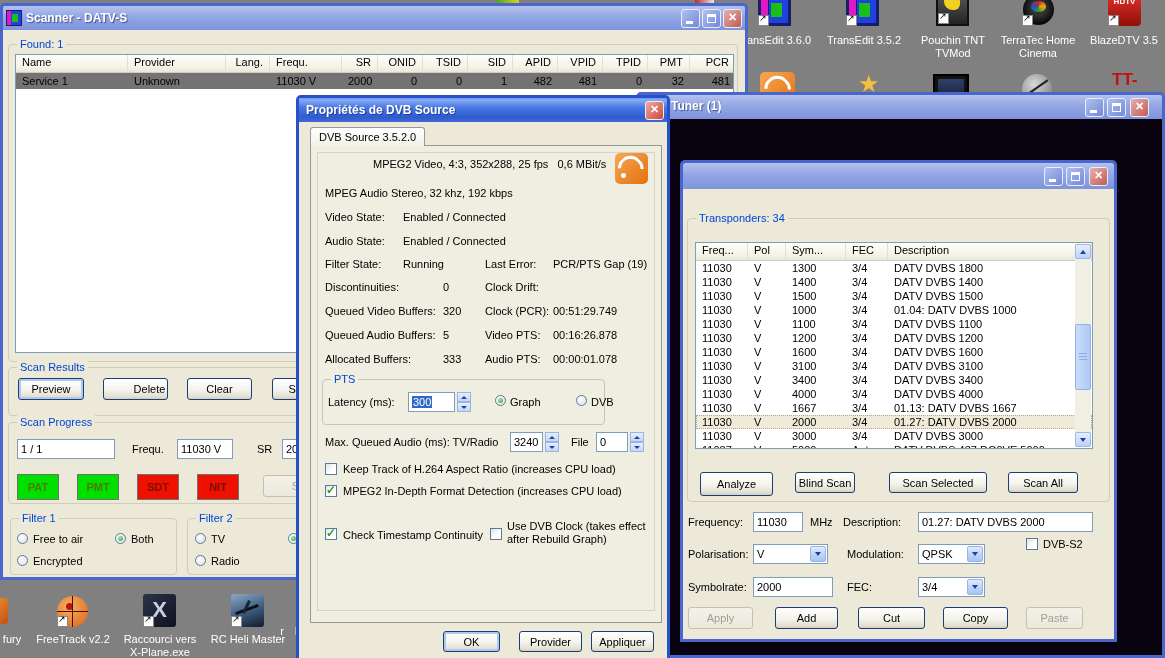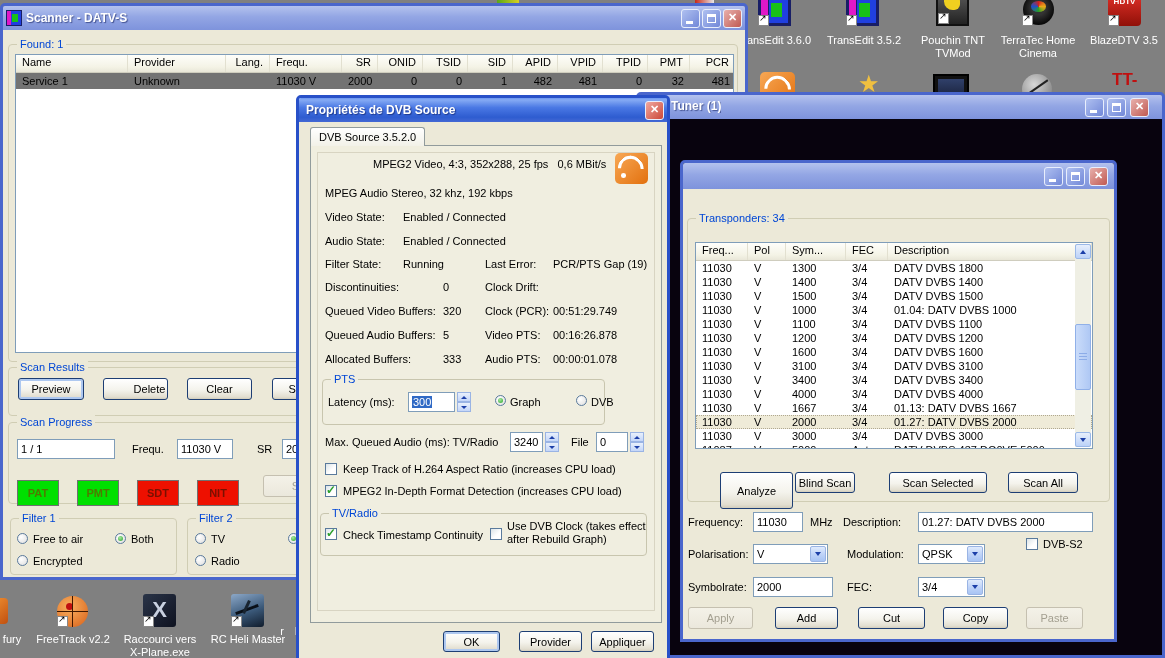"PAT" .indwrap { margin-top: 6px -> none }
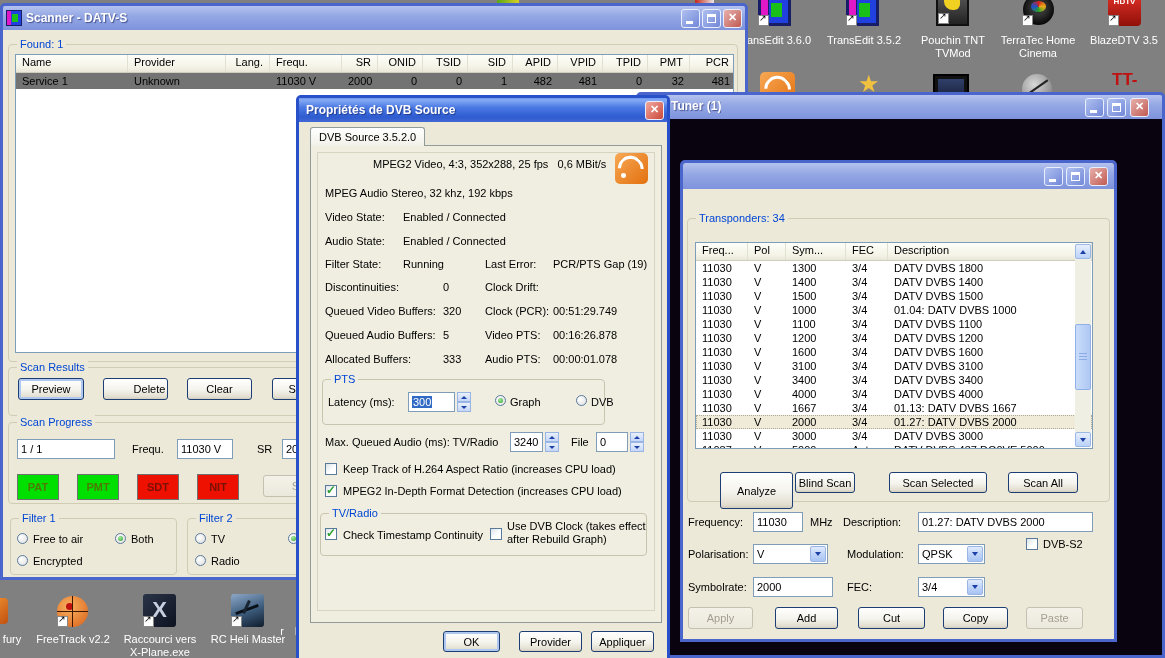"Analyze" div.btn { height: 37px -> 24px; margin-left: 20px -> none }
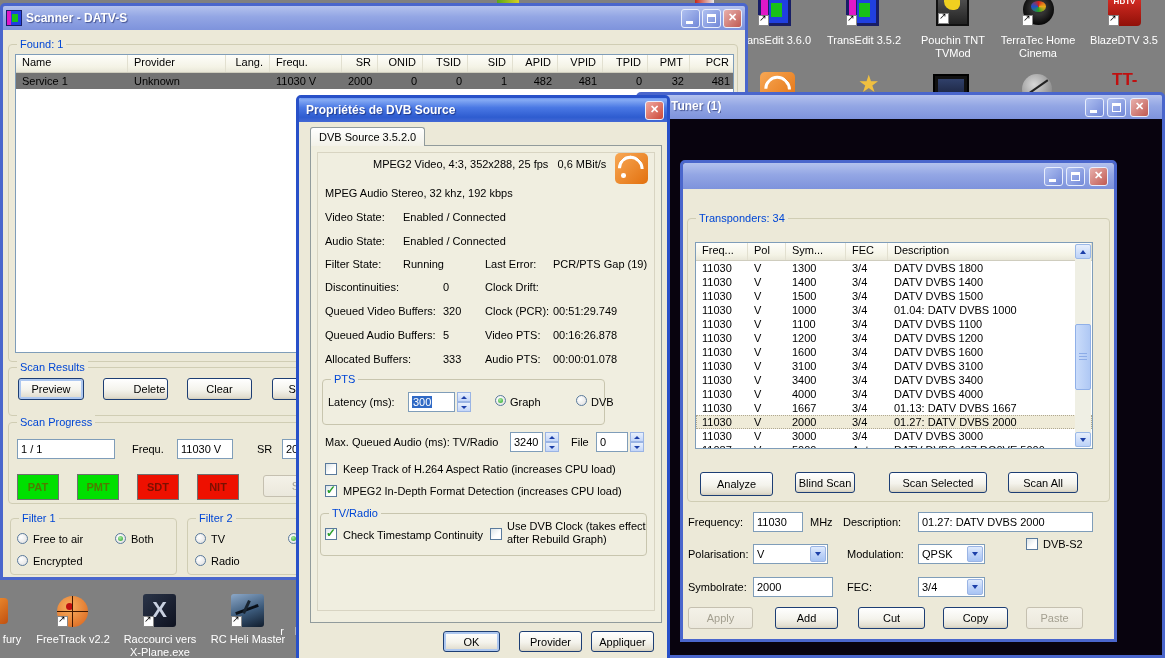"TV/Radio" div.gbox { html: <div> <span>TV/Radio</span> </div> -> none }
